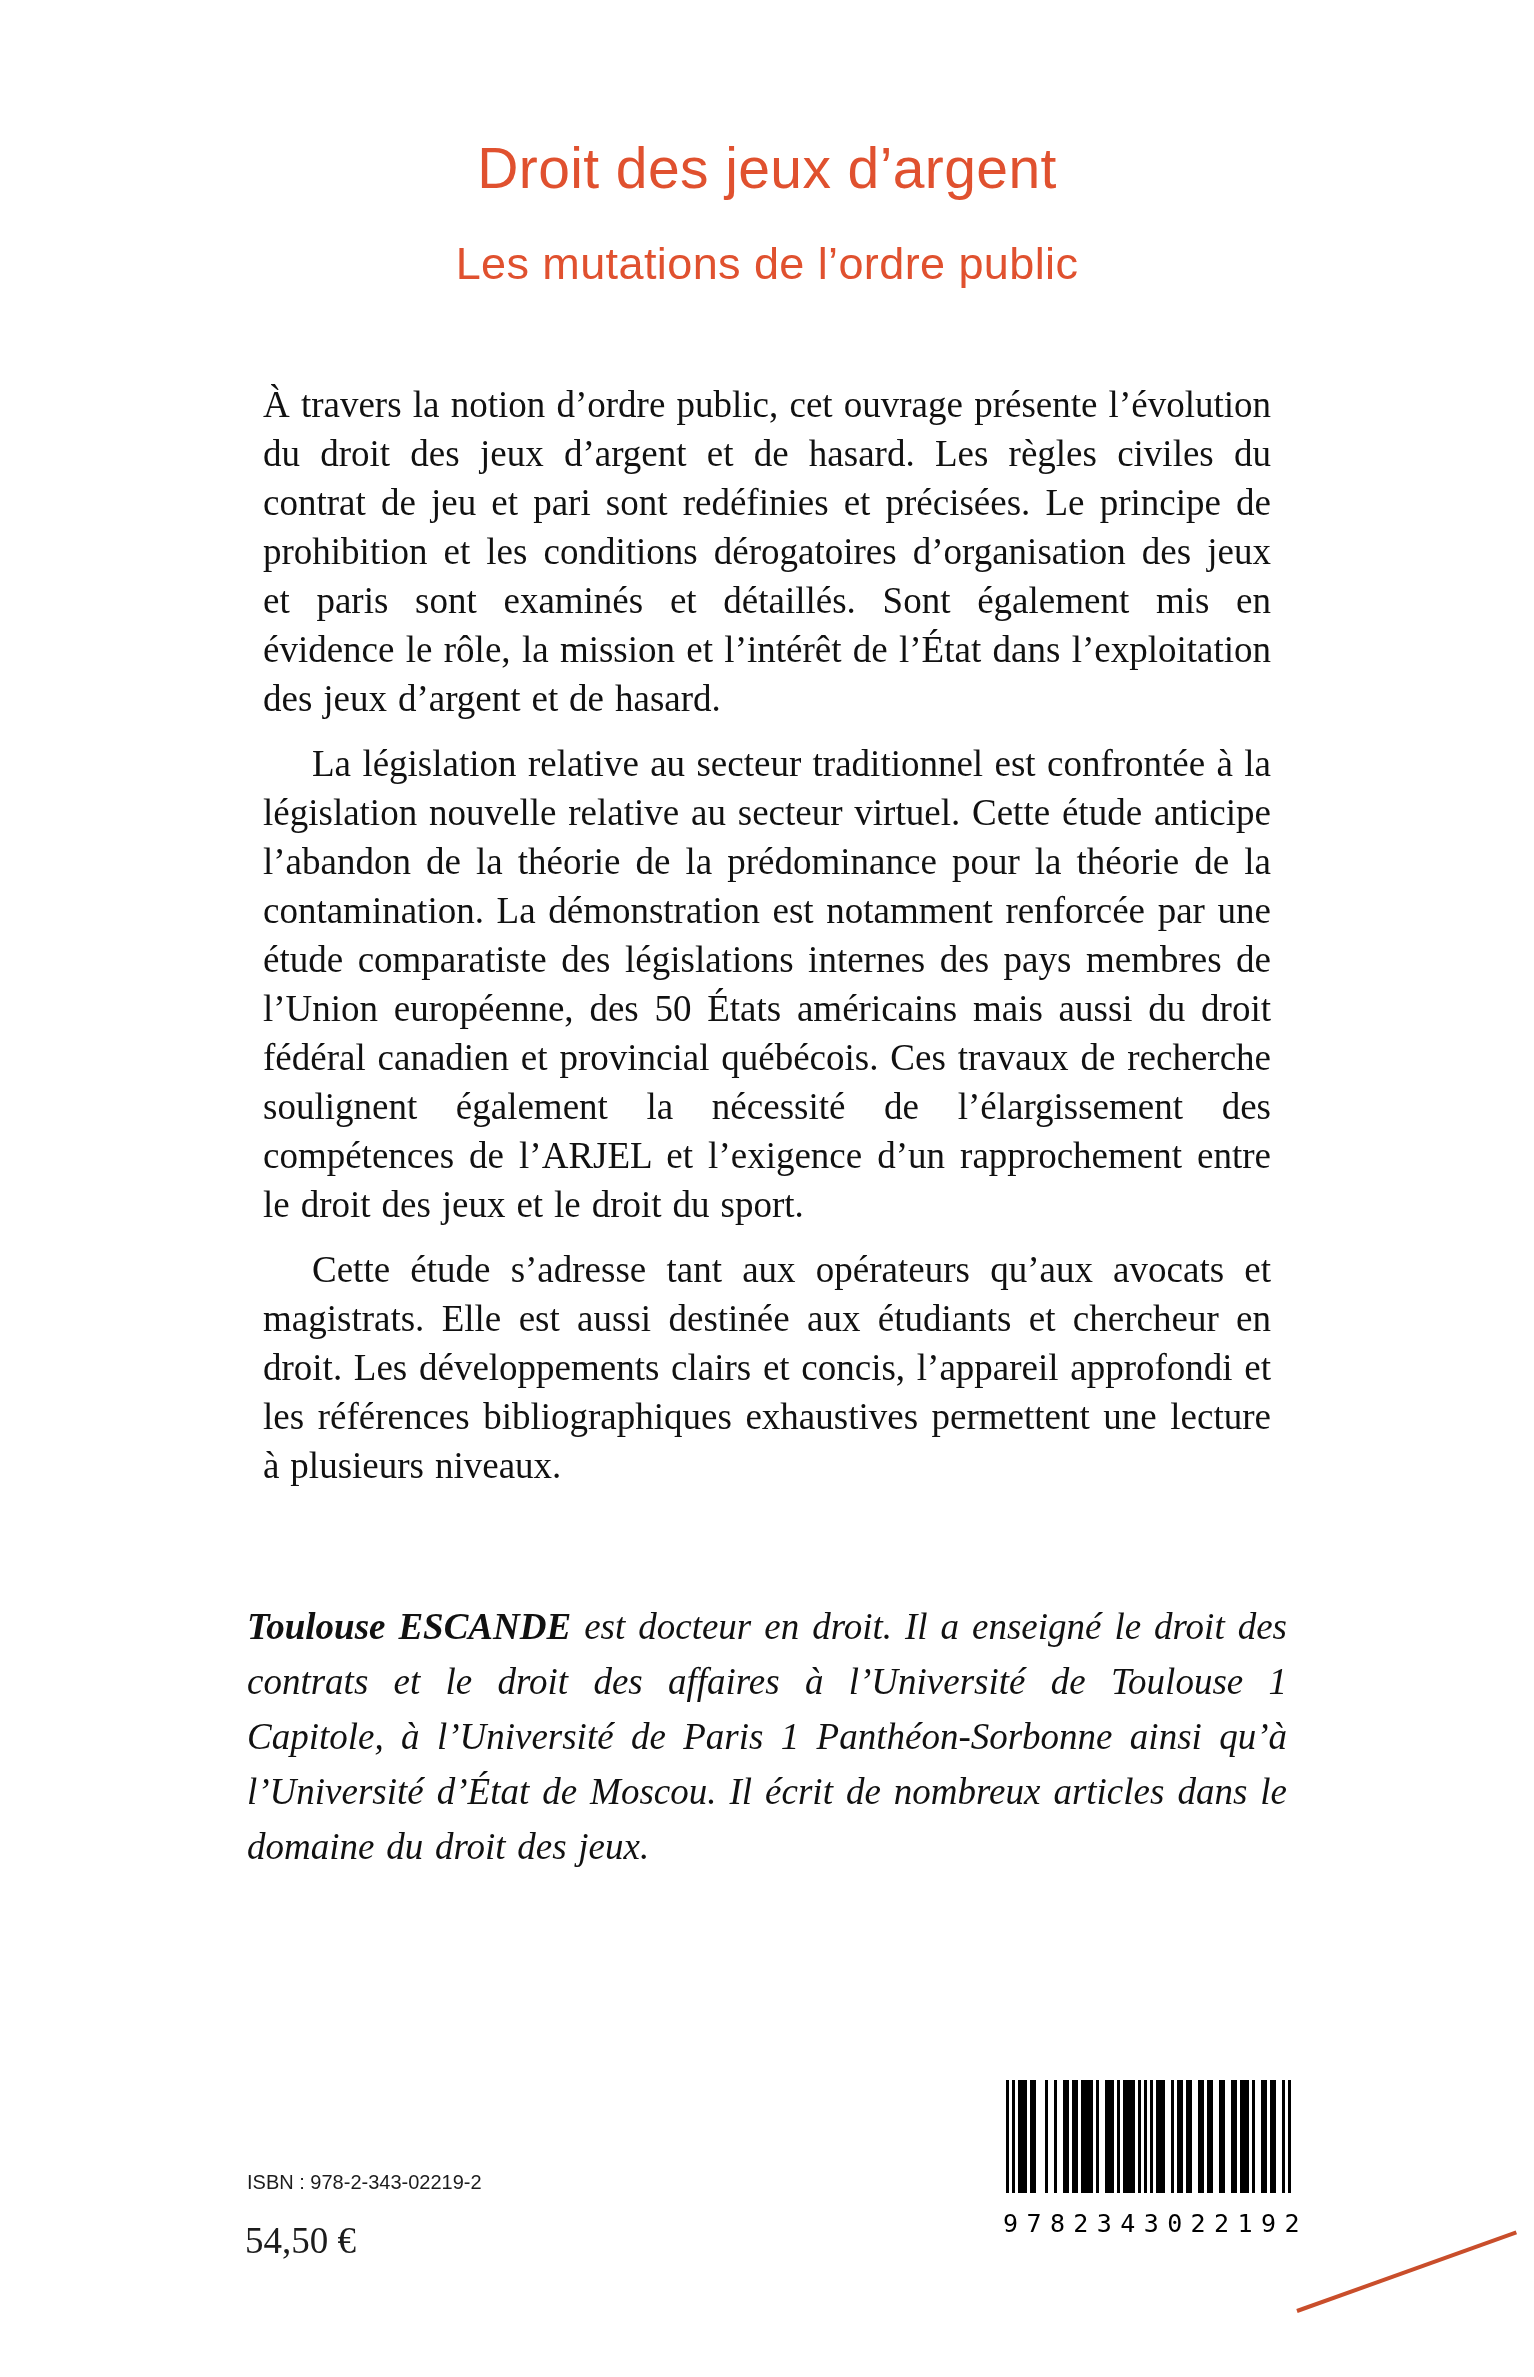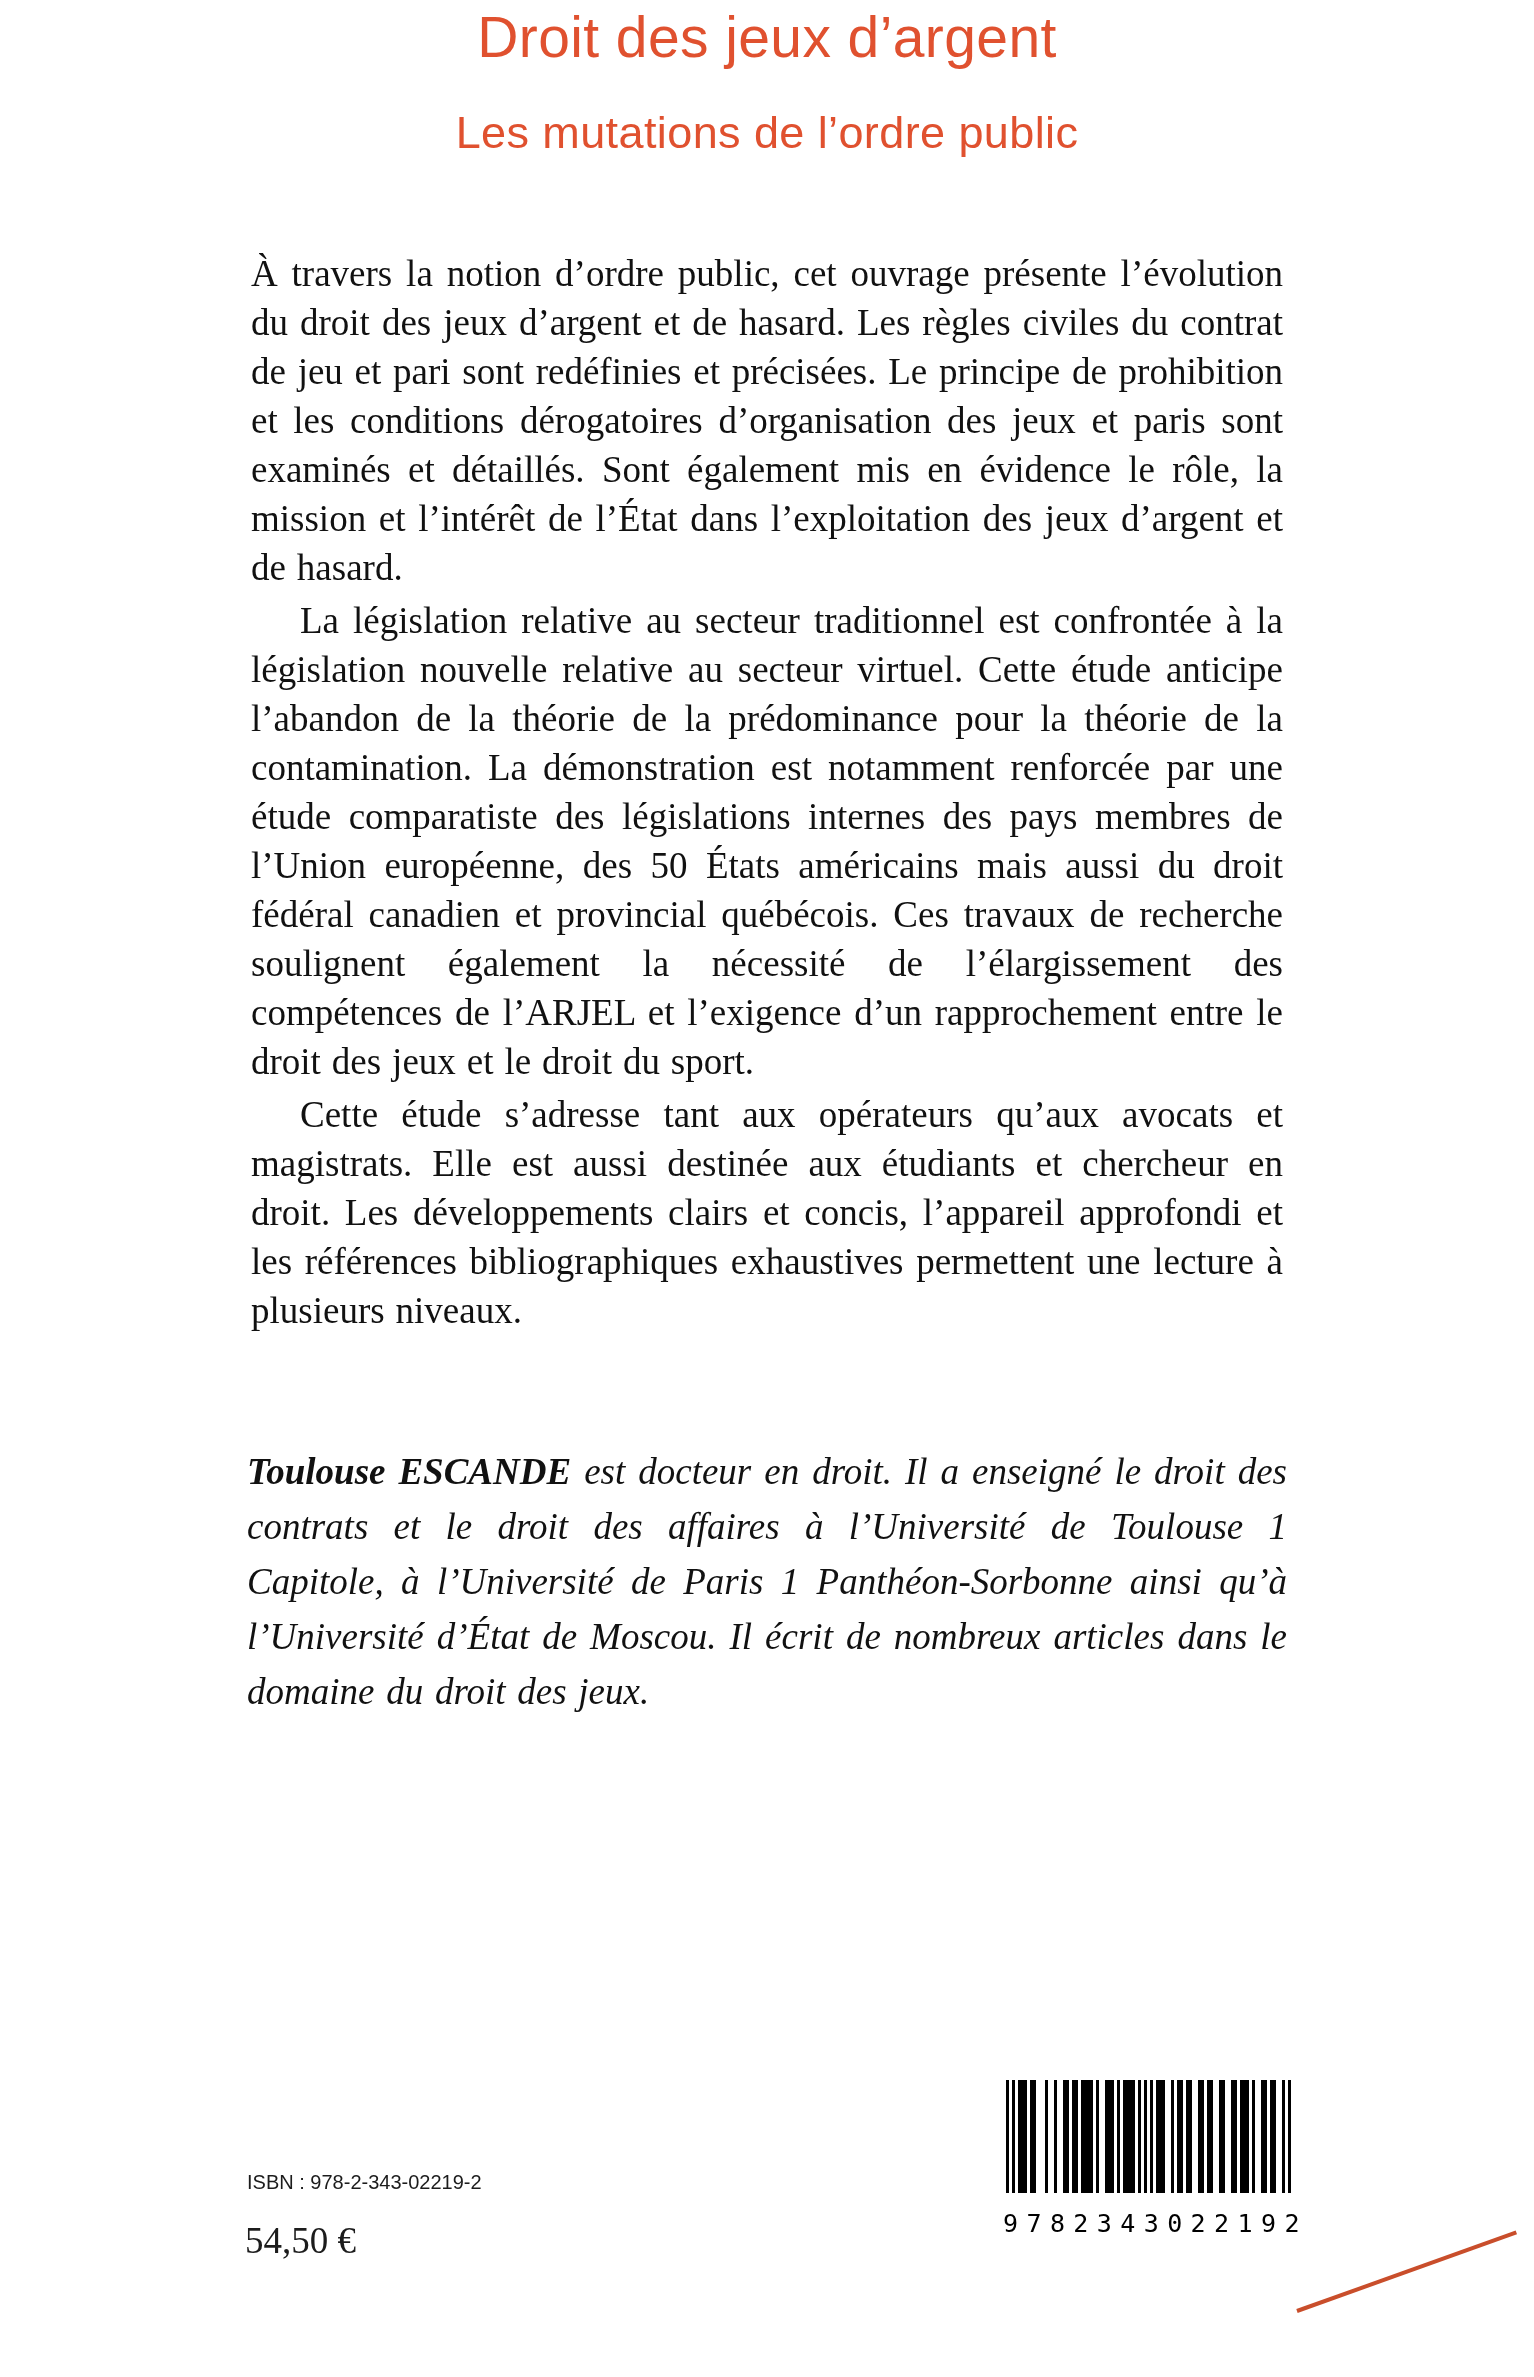"Droit des jeux d’argent" .title-block { margin-top: none -> 131px }
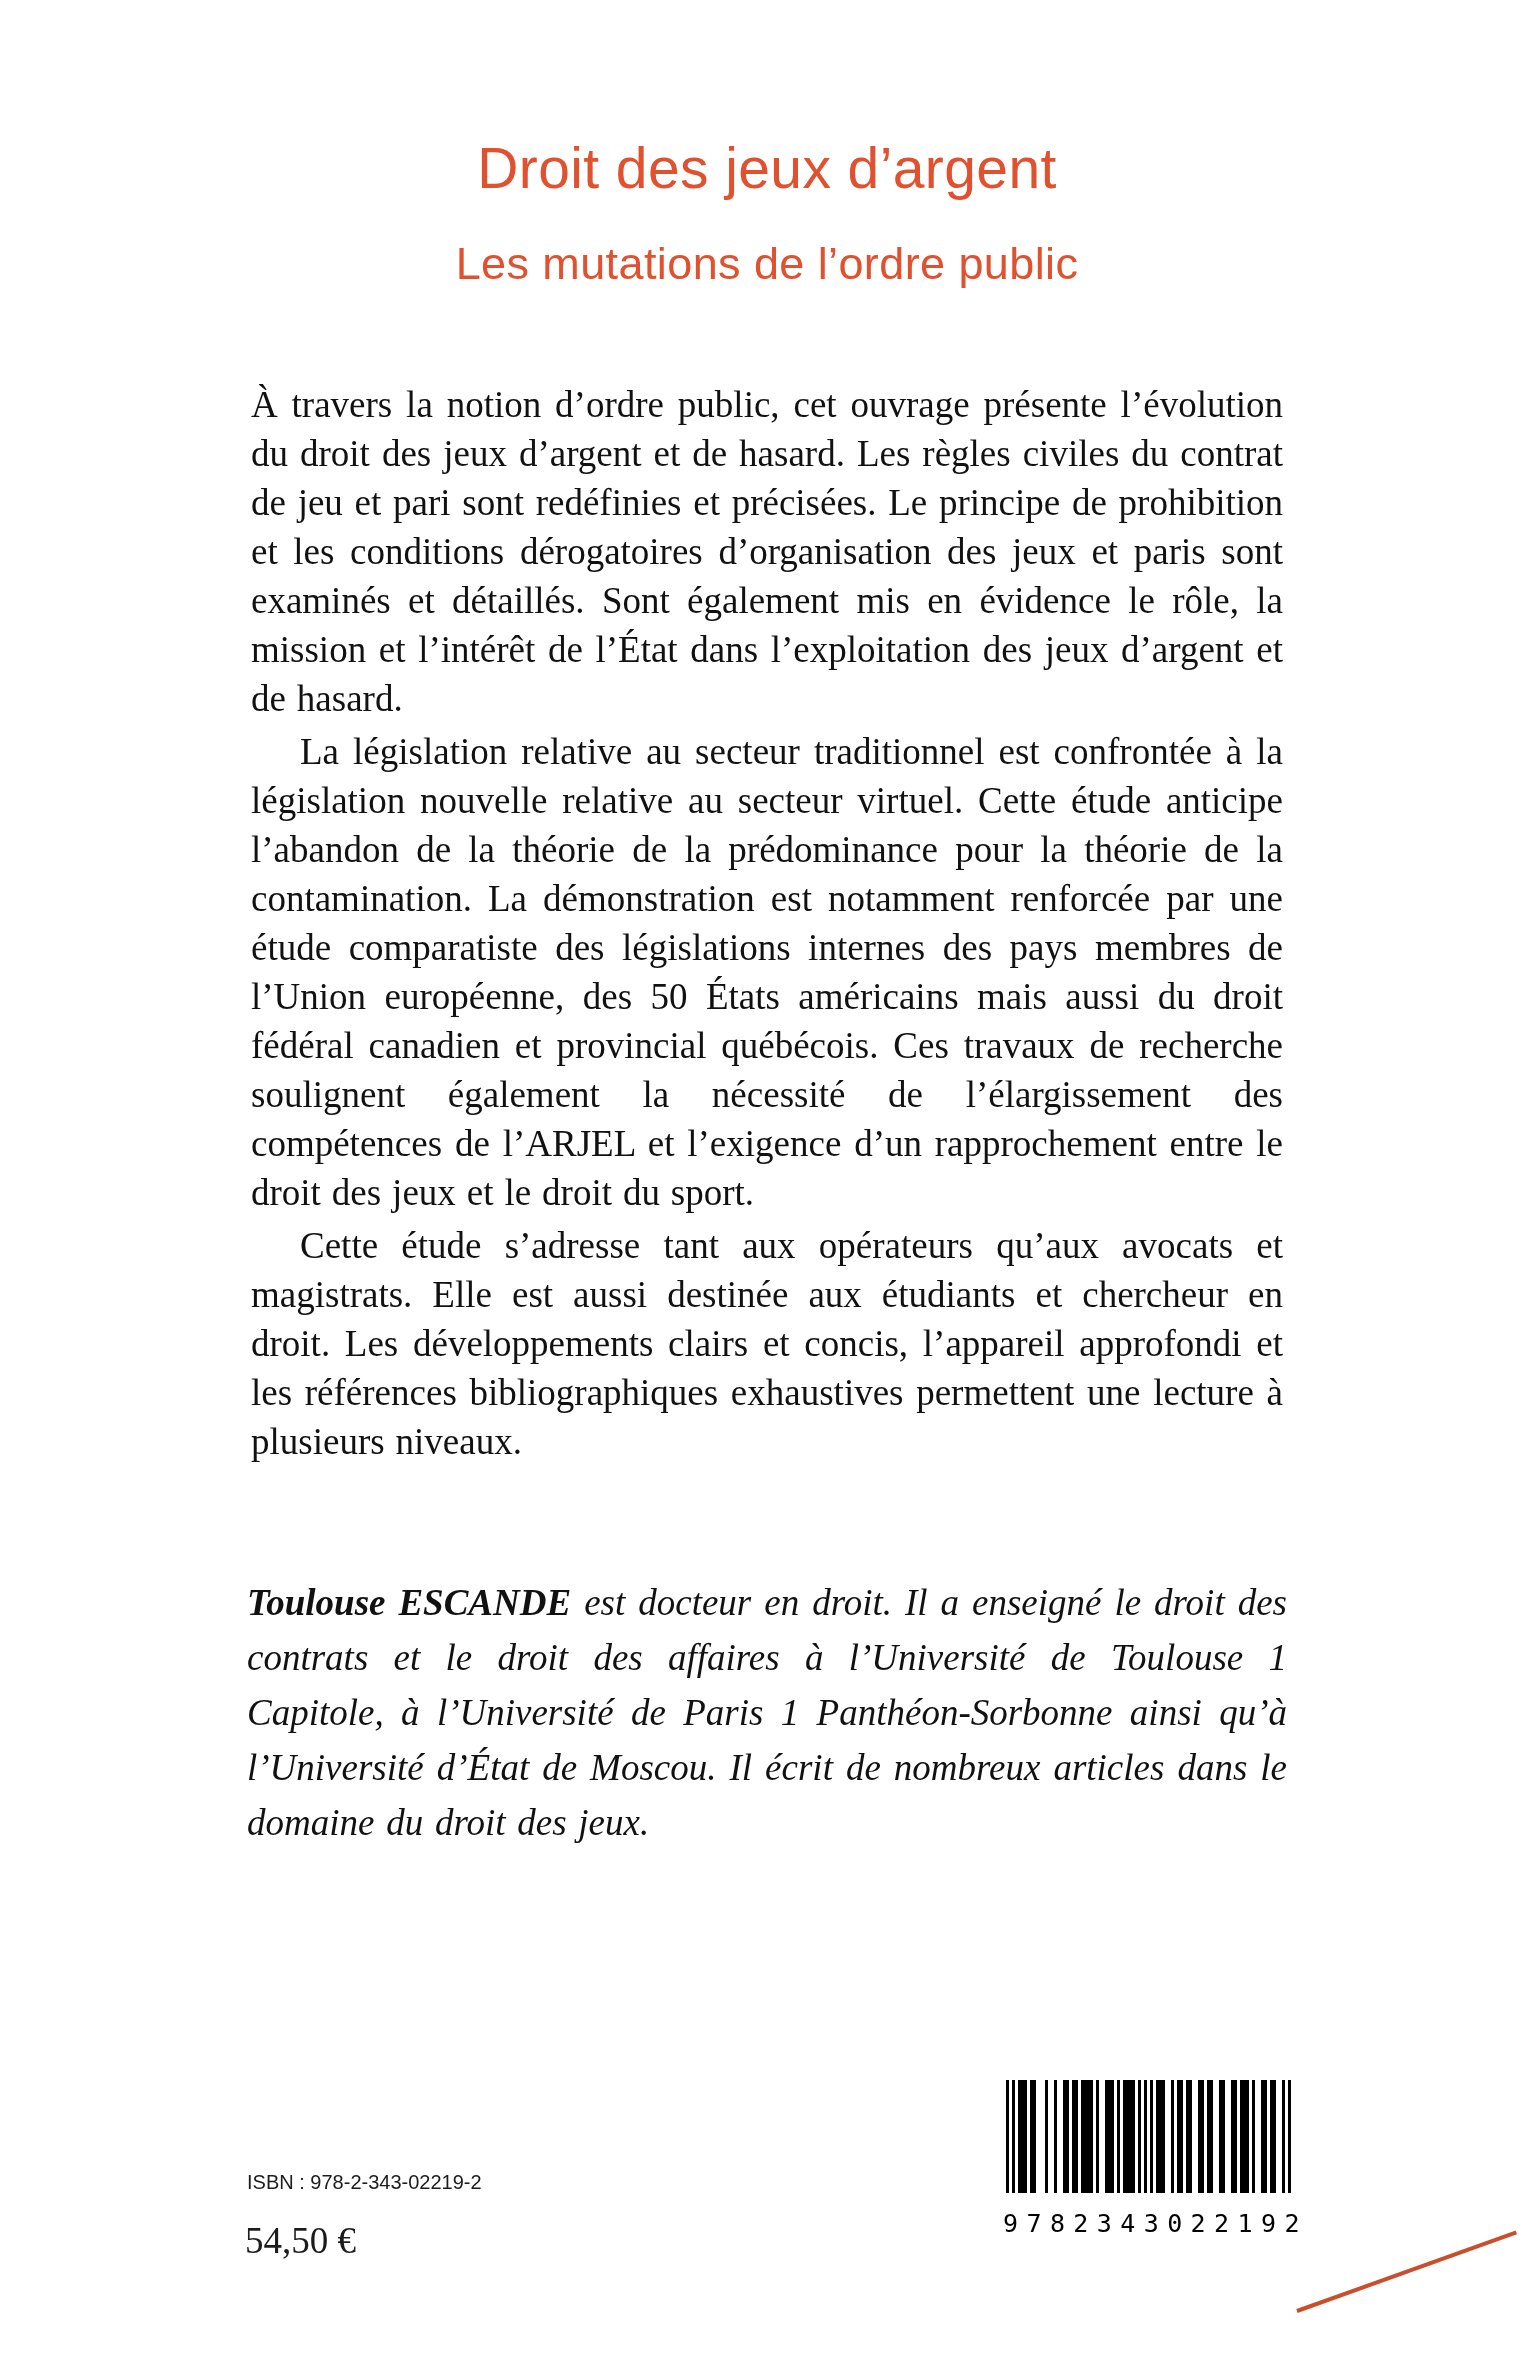"À travers la notion d’ordre" .synopsis p { margin: 4px -> 16px }
